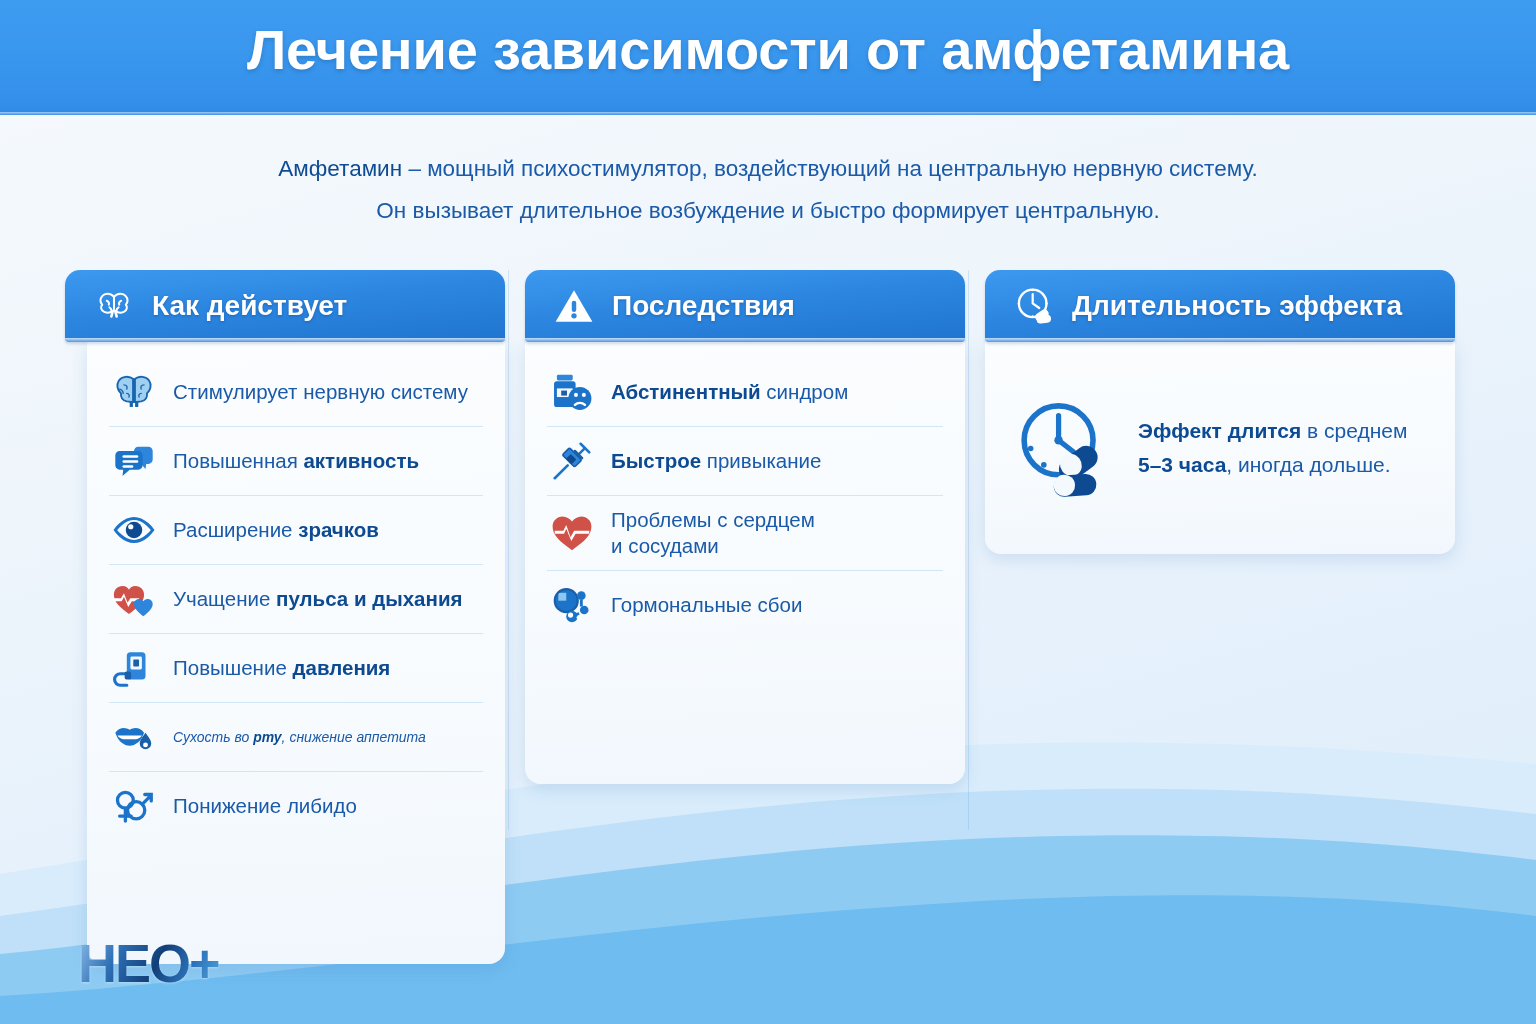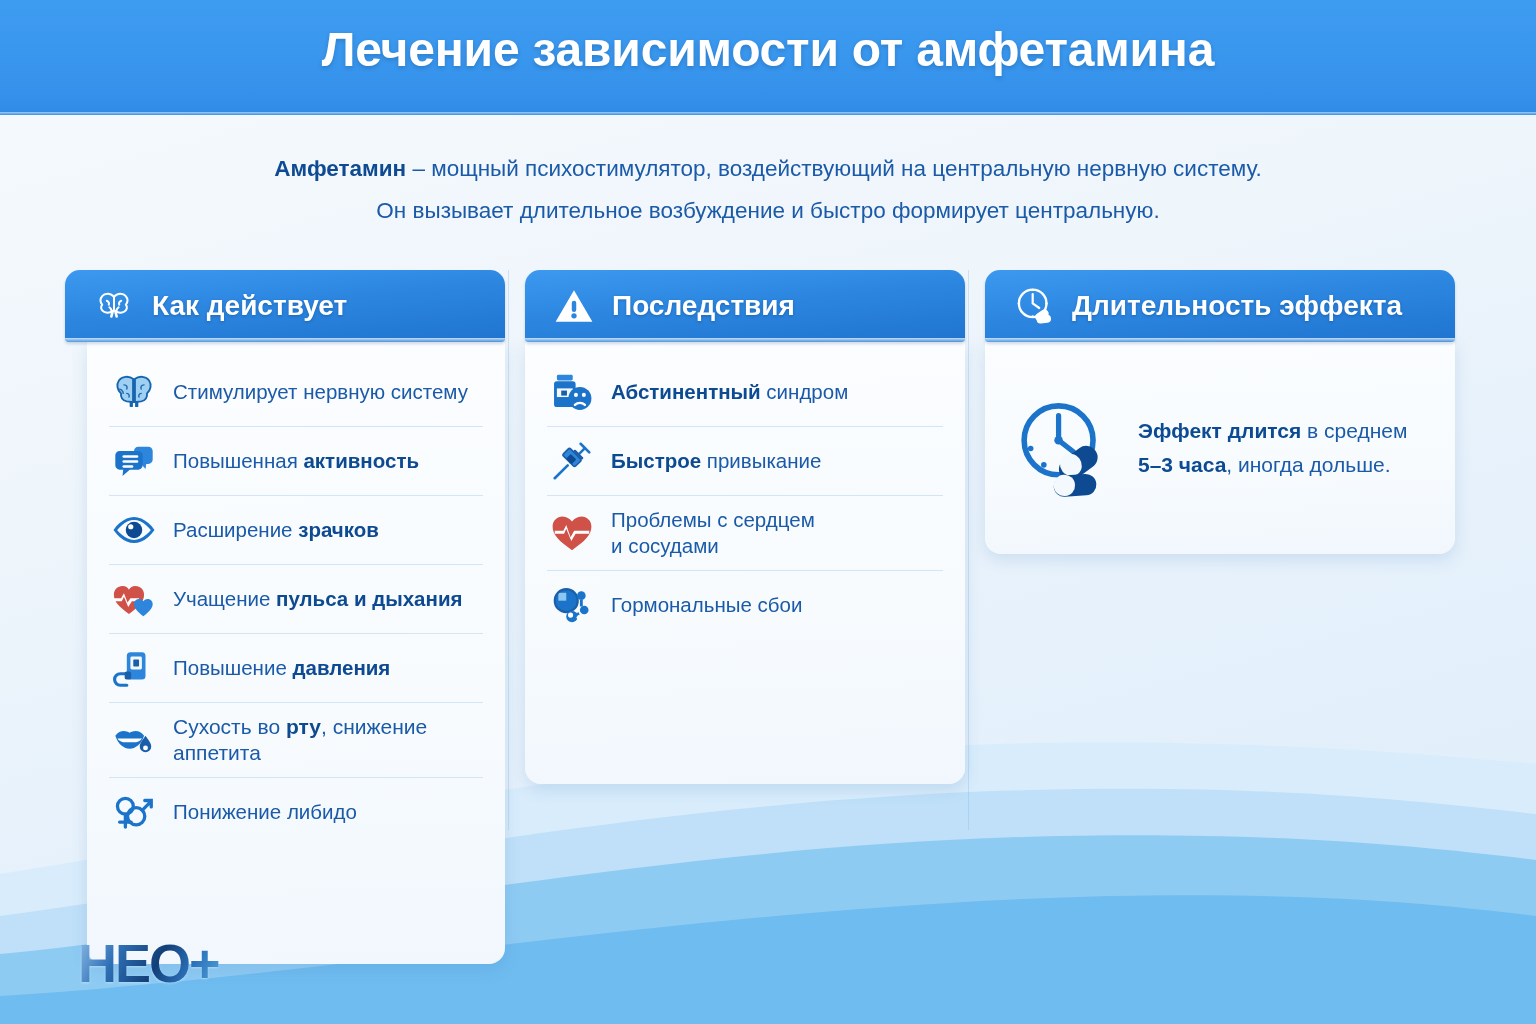"Лечение зависимости от амфетамина" .header-title { font-size: 48px -> 56px }
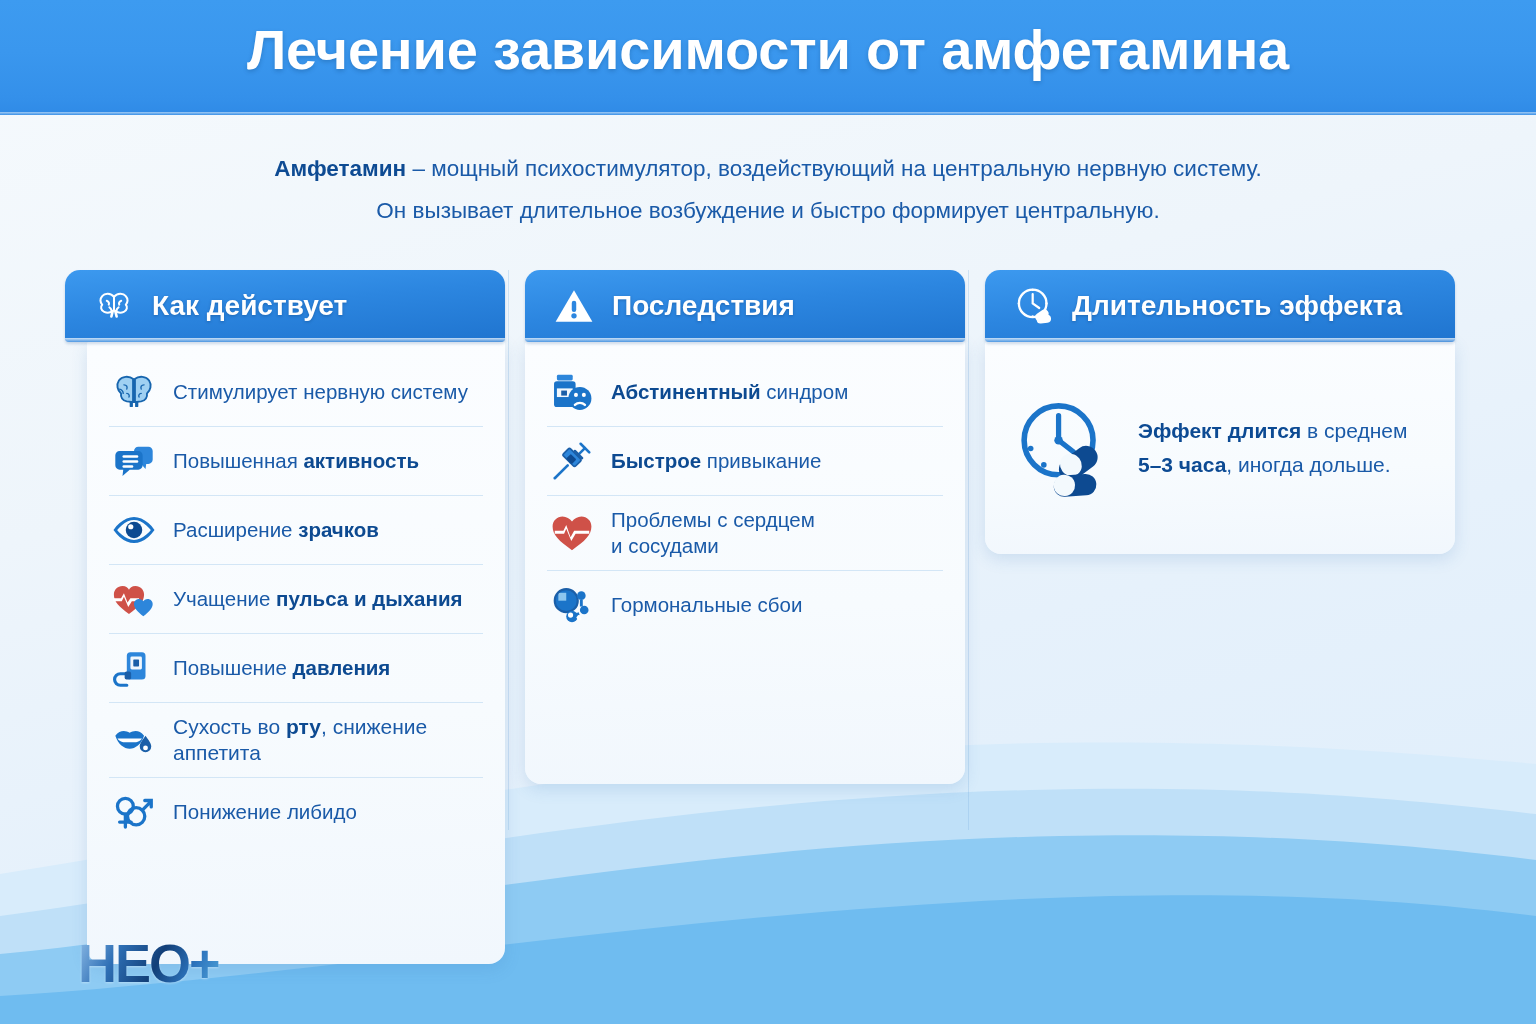"Амфетамин" .intro b { font-weight: bold -> normal }
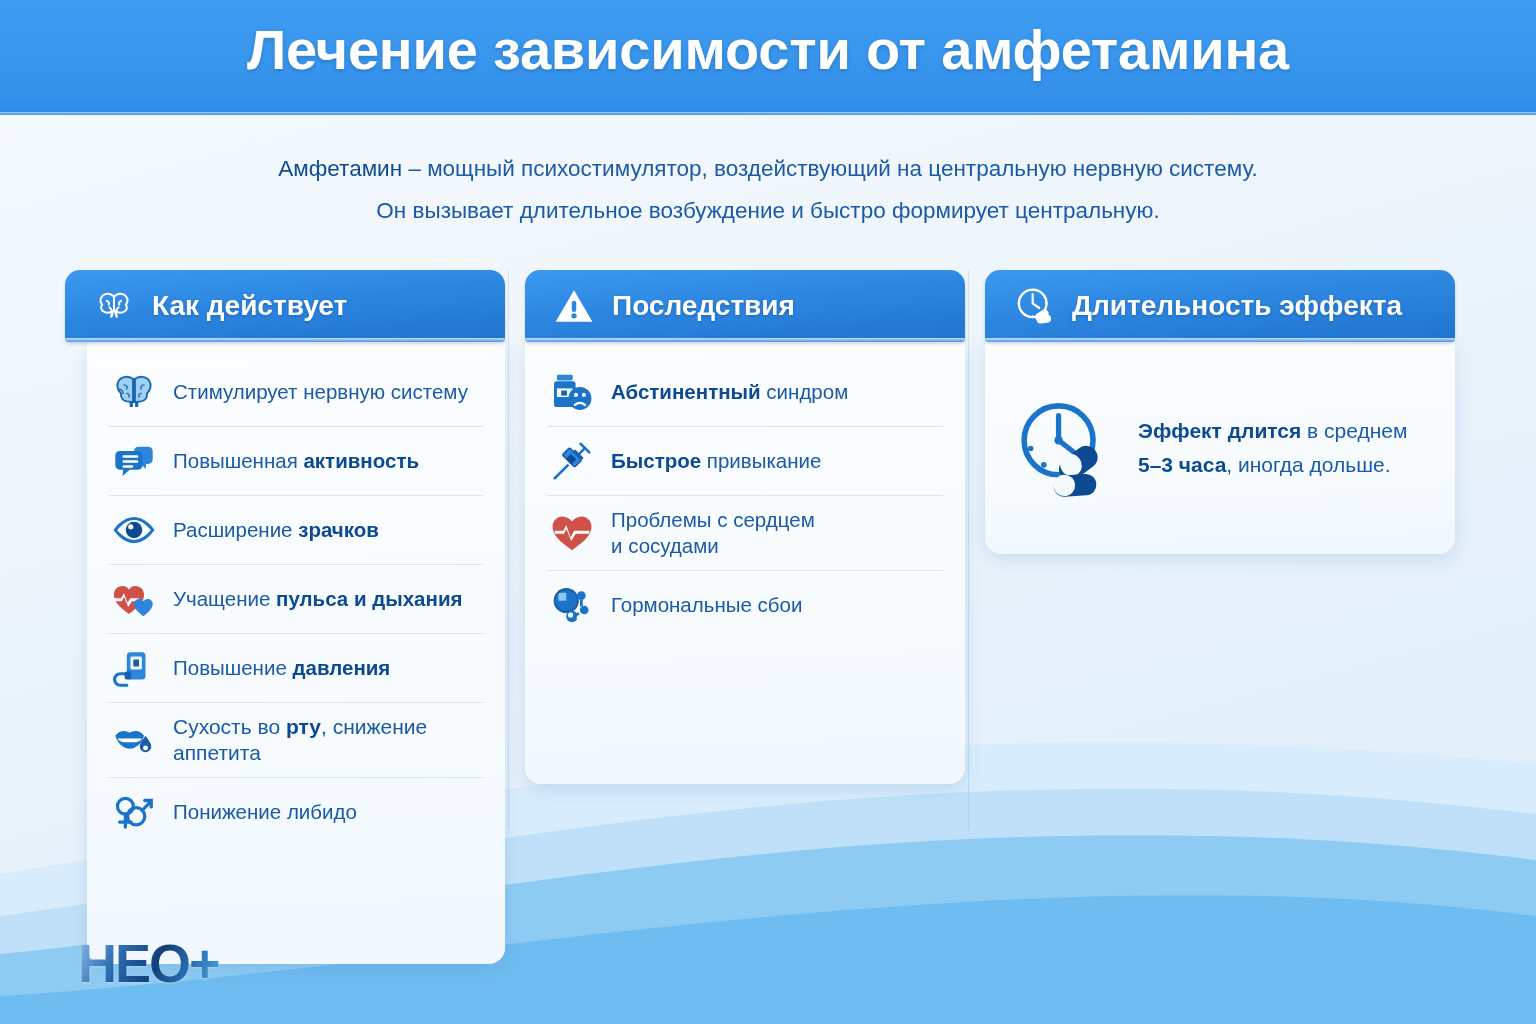"Сухость во рту, снижение аппетита" .row.sm .tx { font-size: 21px -> 14px; font-style: none -> italic }
